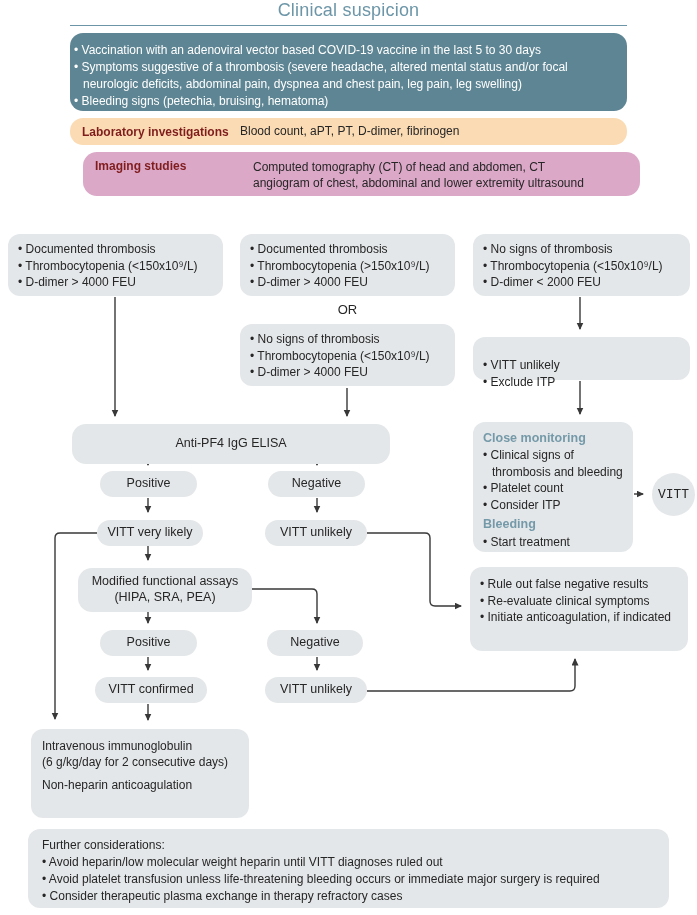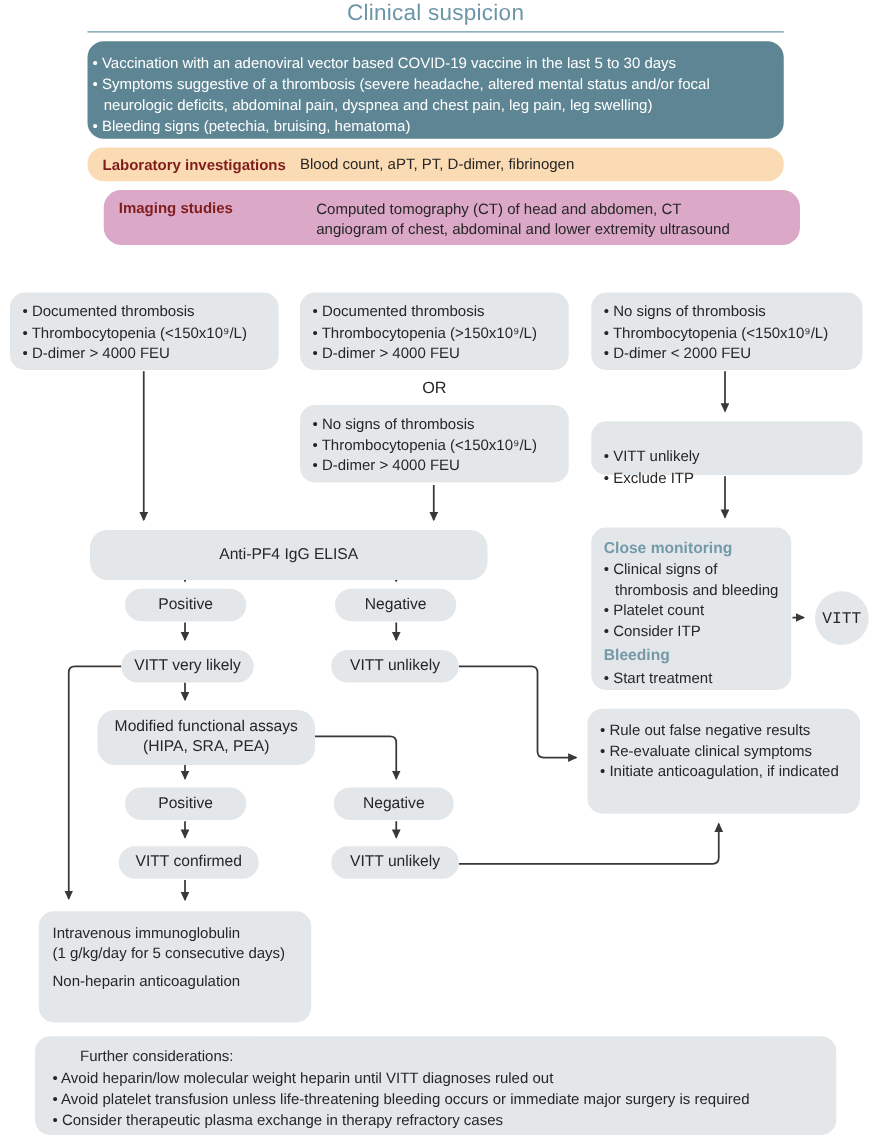"(1 g/kg/day for 5 consecutive" div { text: 1 g/kg/day for 5 -> 6 g/kg/day for 2 }
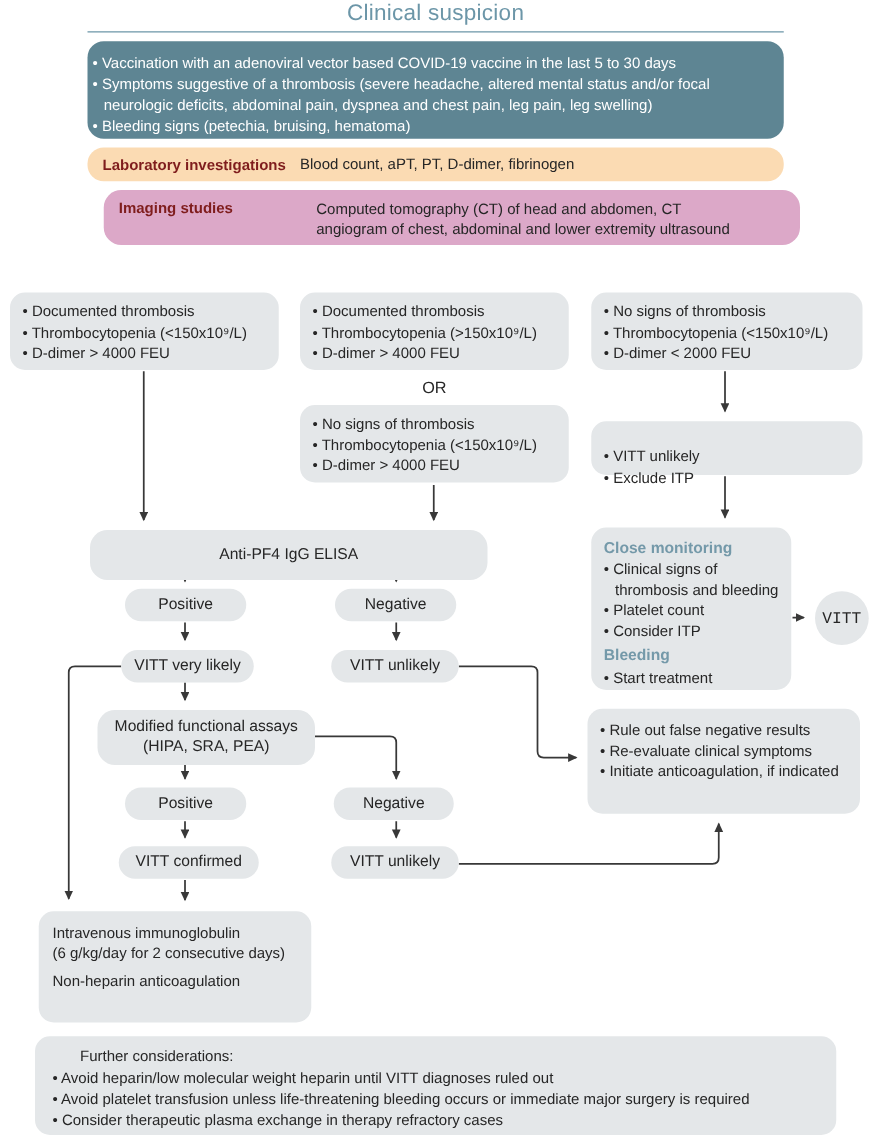"Further considerations:" div { margin-left: 22px -> none }
